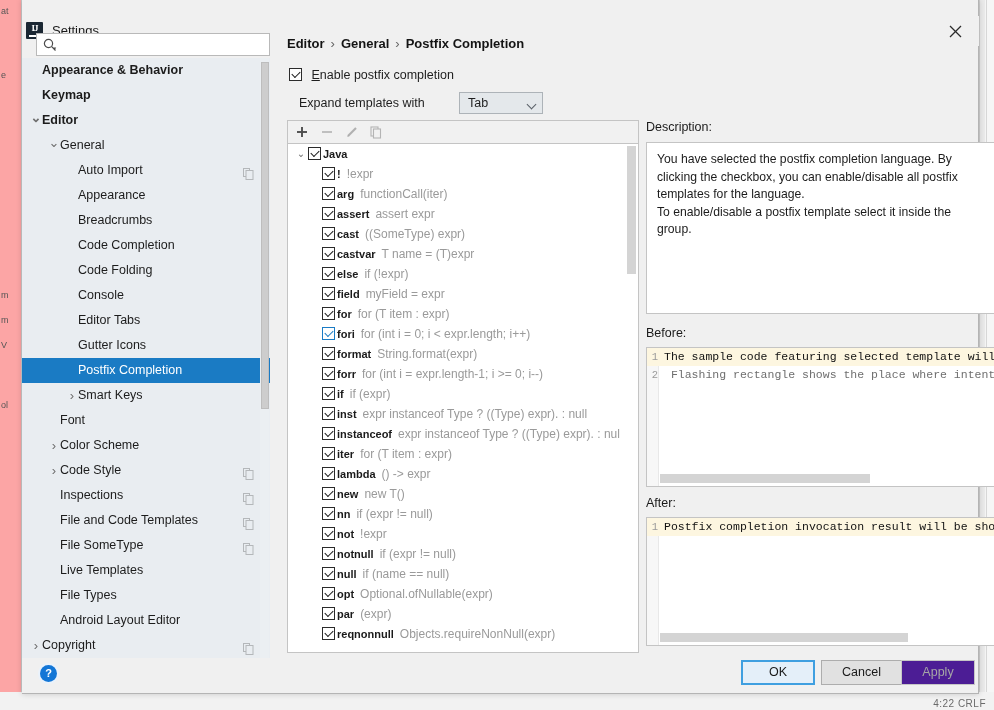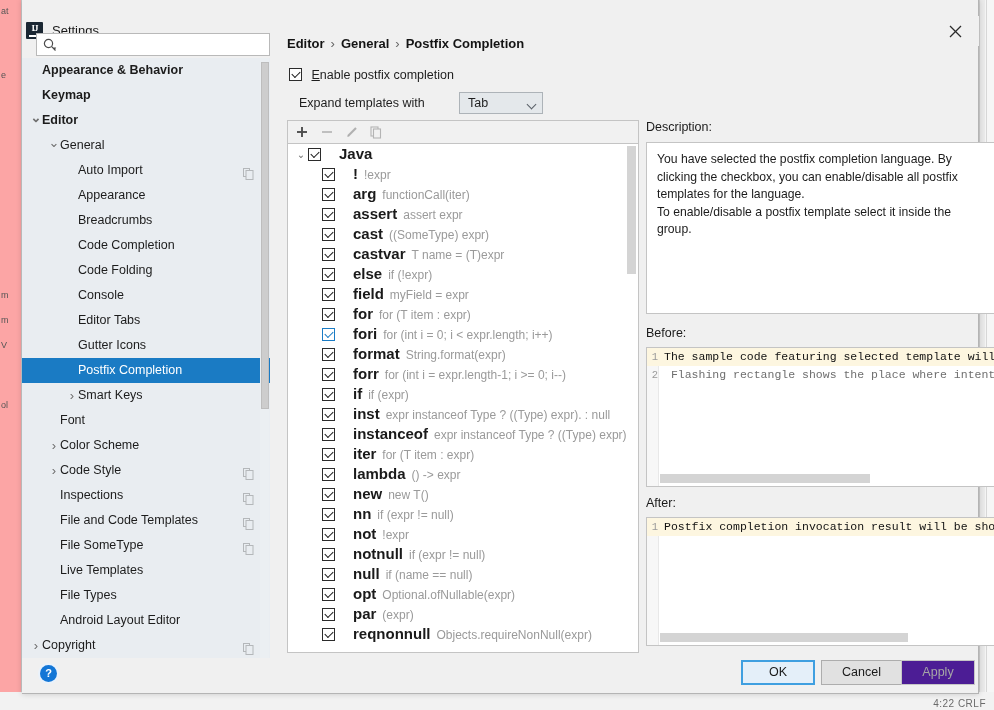"Java" .tpl-row .key { font-size: 15px -> 11px; margin-left: 18px -> 2px }
